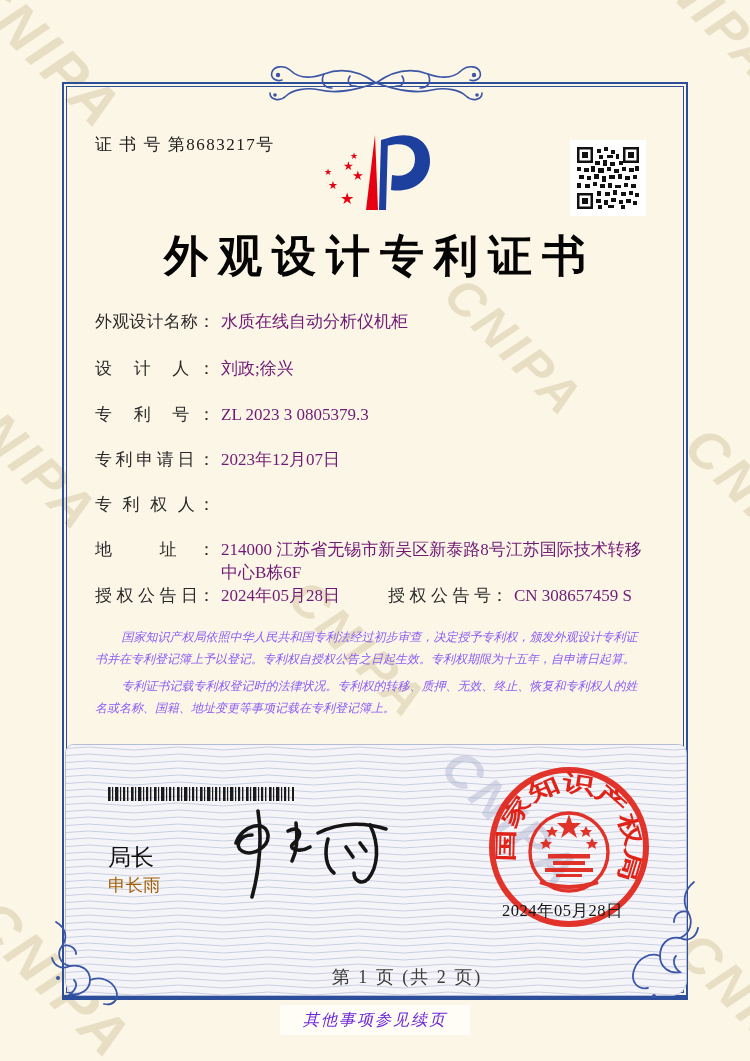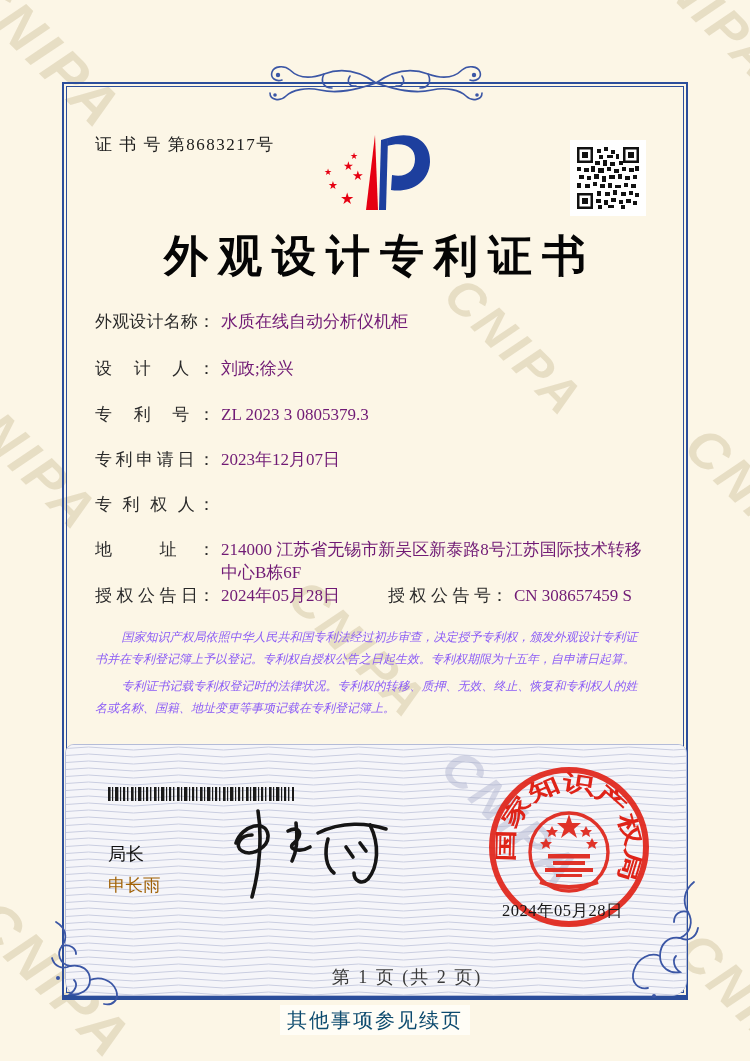"局长" .signer-title { font-size: 18px -> 23px }
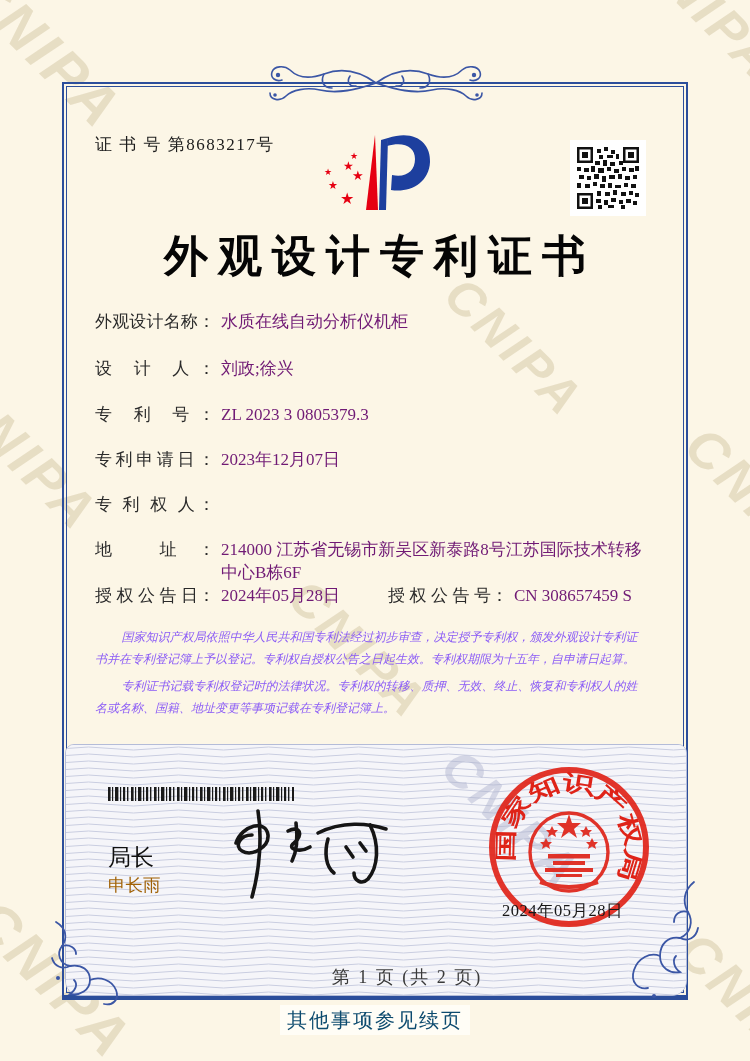"其他事项参见续页" .note-strip span { color: #0c4a6e -> #6d28d9; font-size: 20px -> 16px; font-style: none -> italic }
